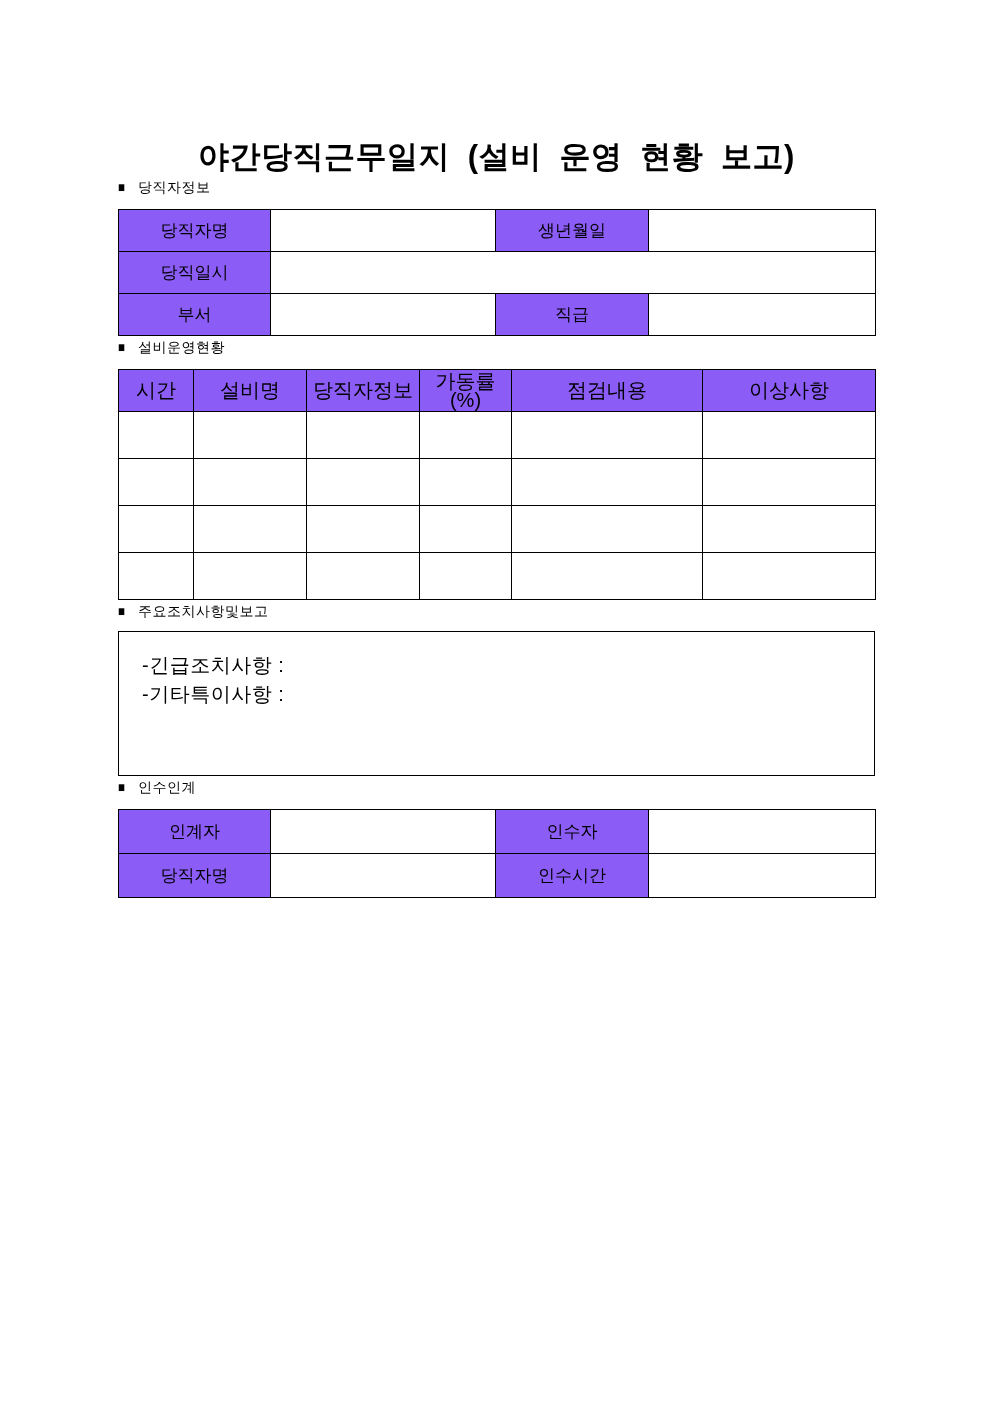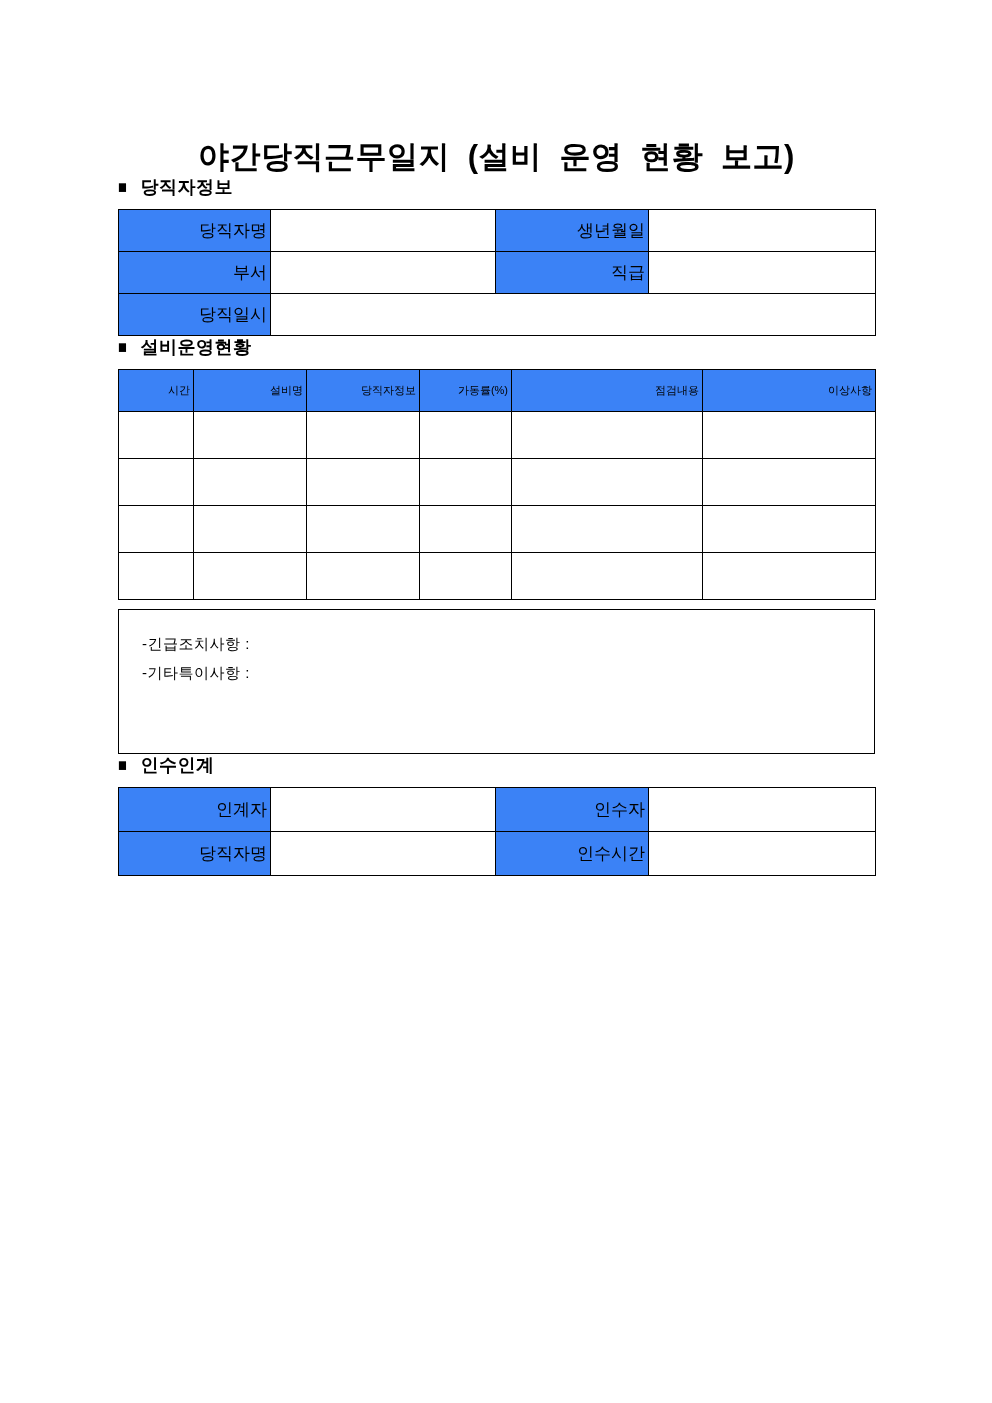"■ 당직자정보" h2.sec-heading { font-size: 18px -> 14px; font-weight: bold -> normal }
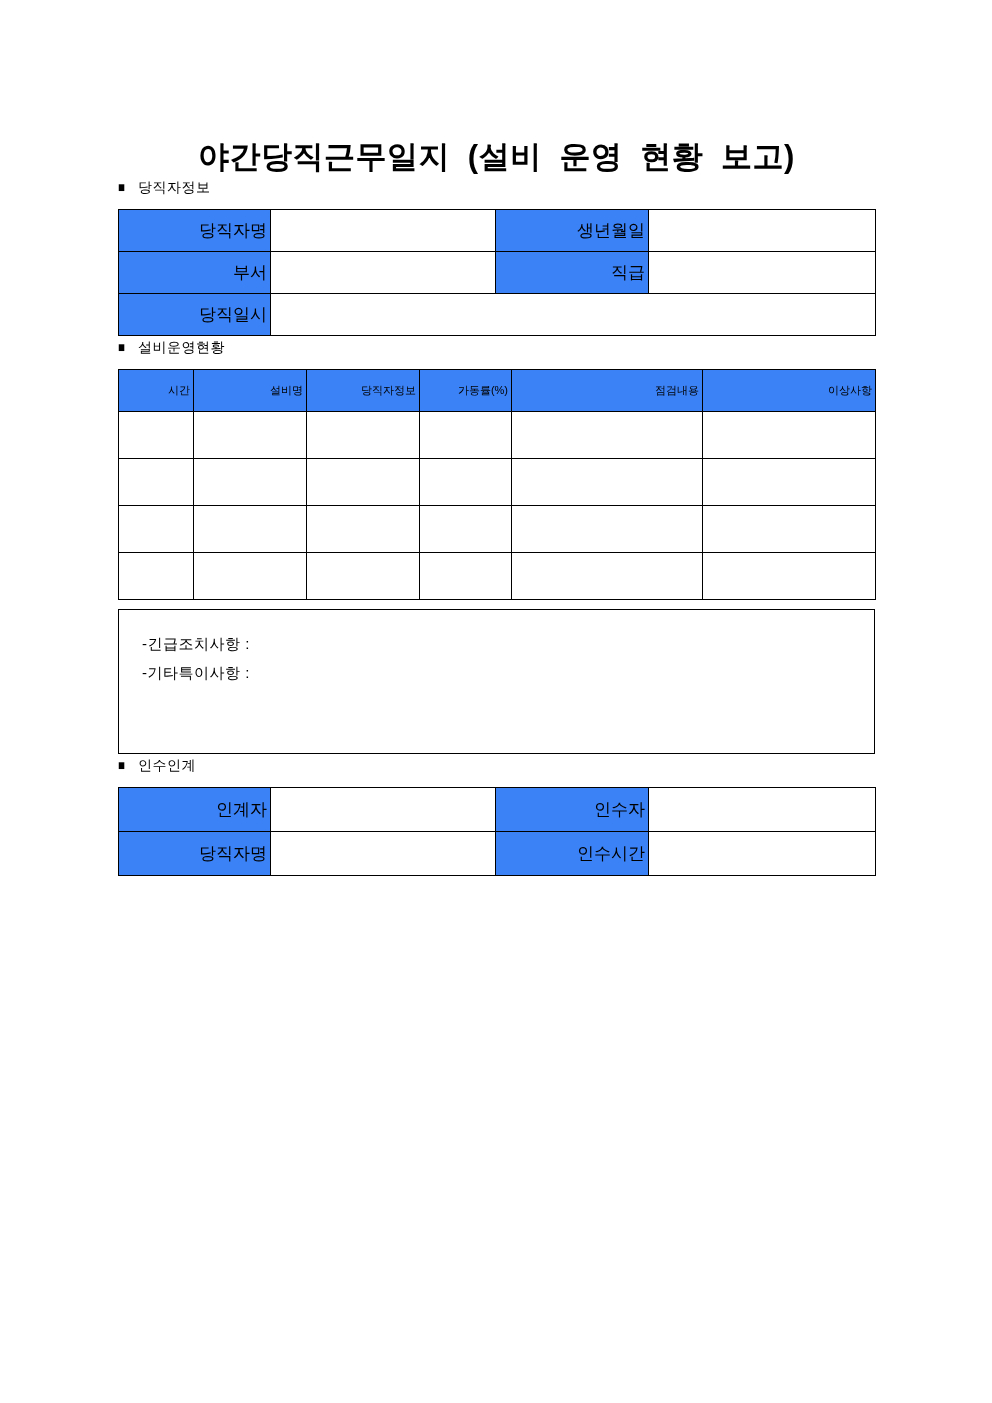"당직자명" td.label-cell, th.head-cell { background: #3b82f6 -> #8b5cf6; text-align: right -> center }
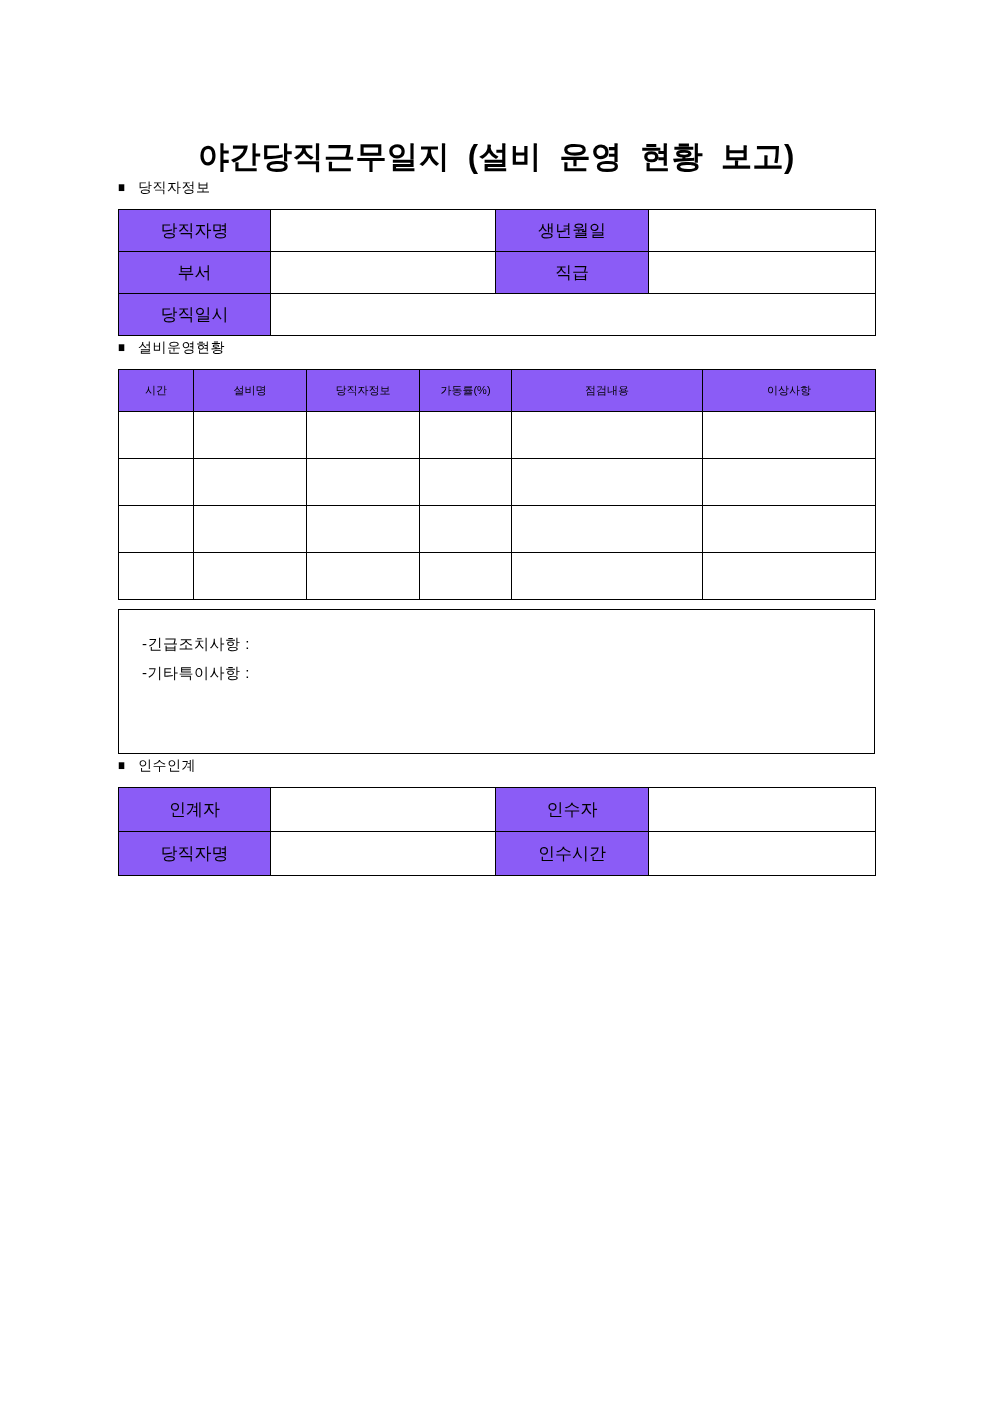"부서" tr { order: before "당직일시" -> after "당직일시" }
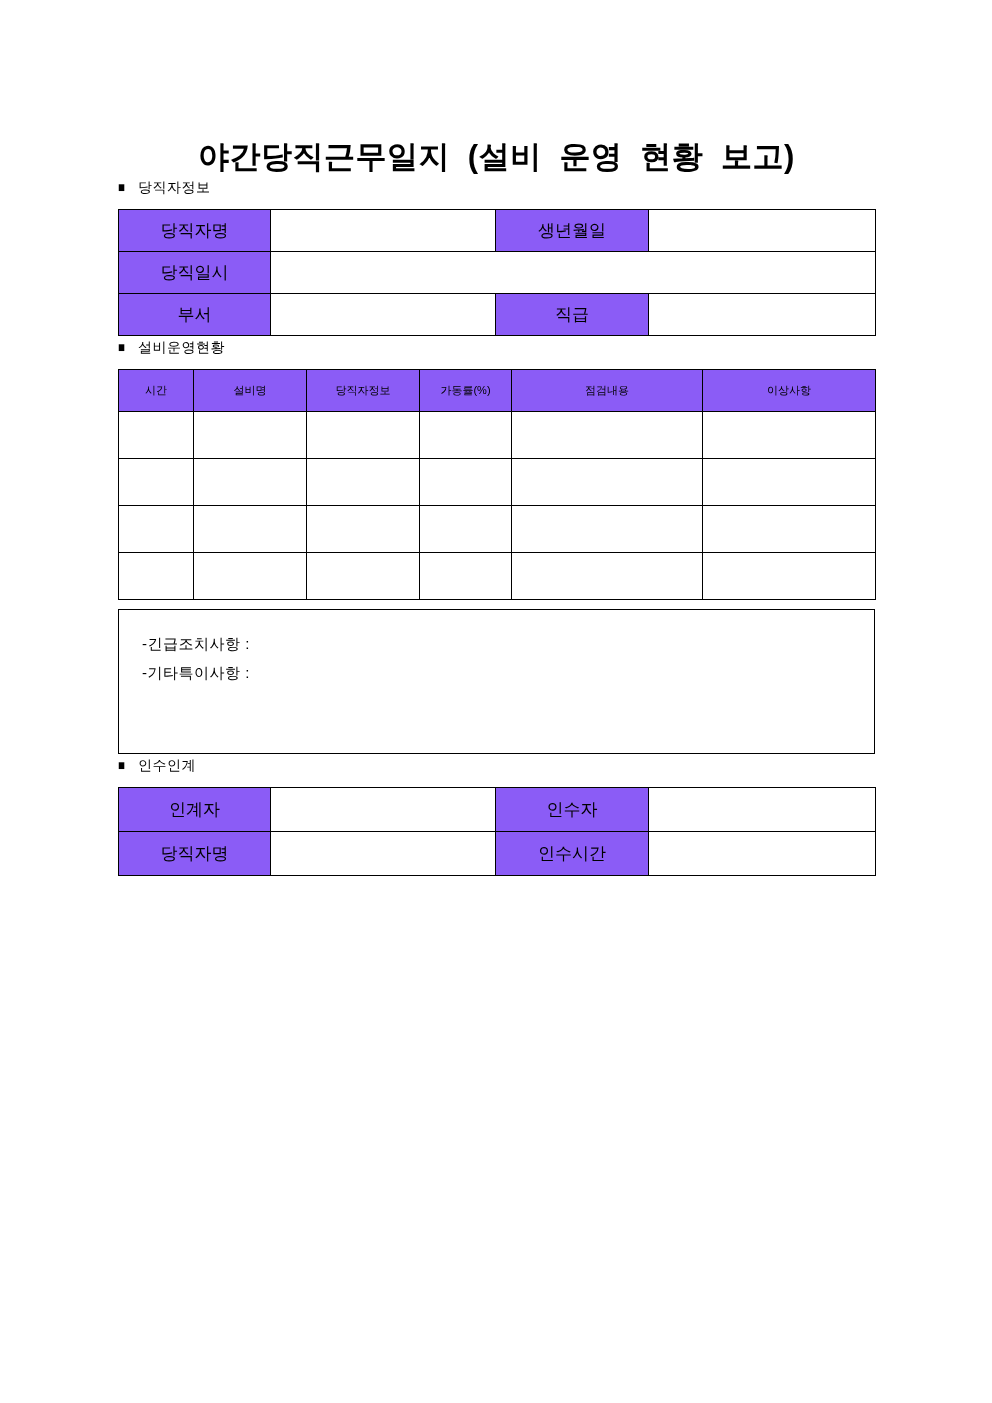"시간" table.t-equip th { font-size: 11px -> 20px }
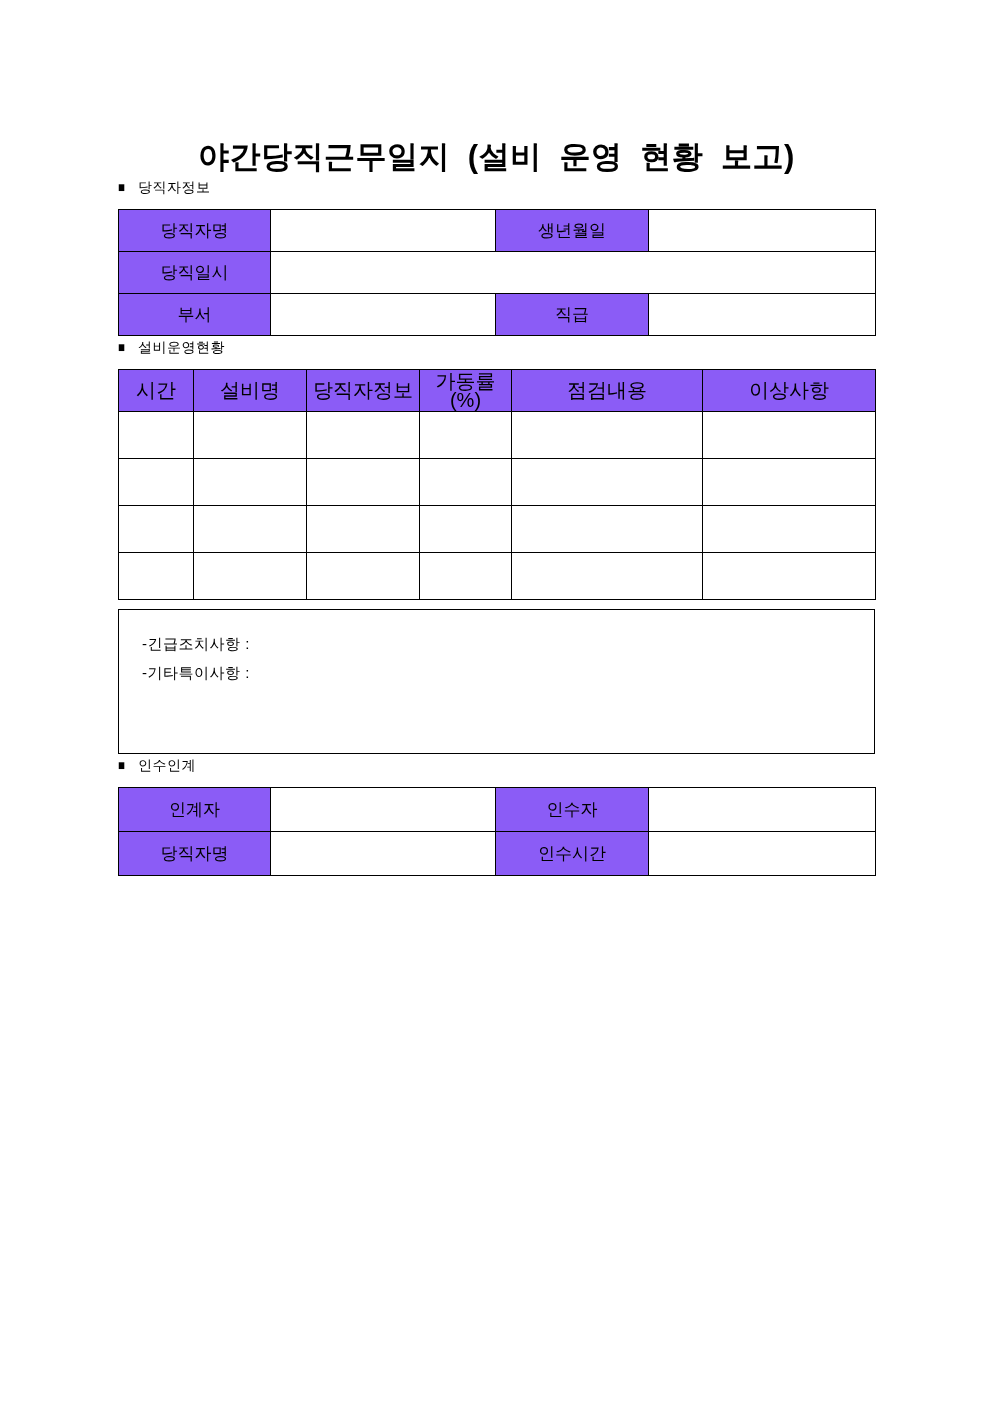"■ 주요조치사항및보고" h2.sec-heading { html: none -> <h2> <span>■</span><span>주요조치사항및보고</span> </h2> }
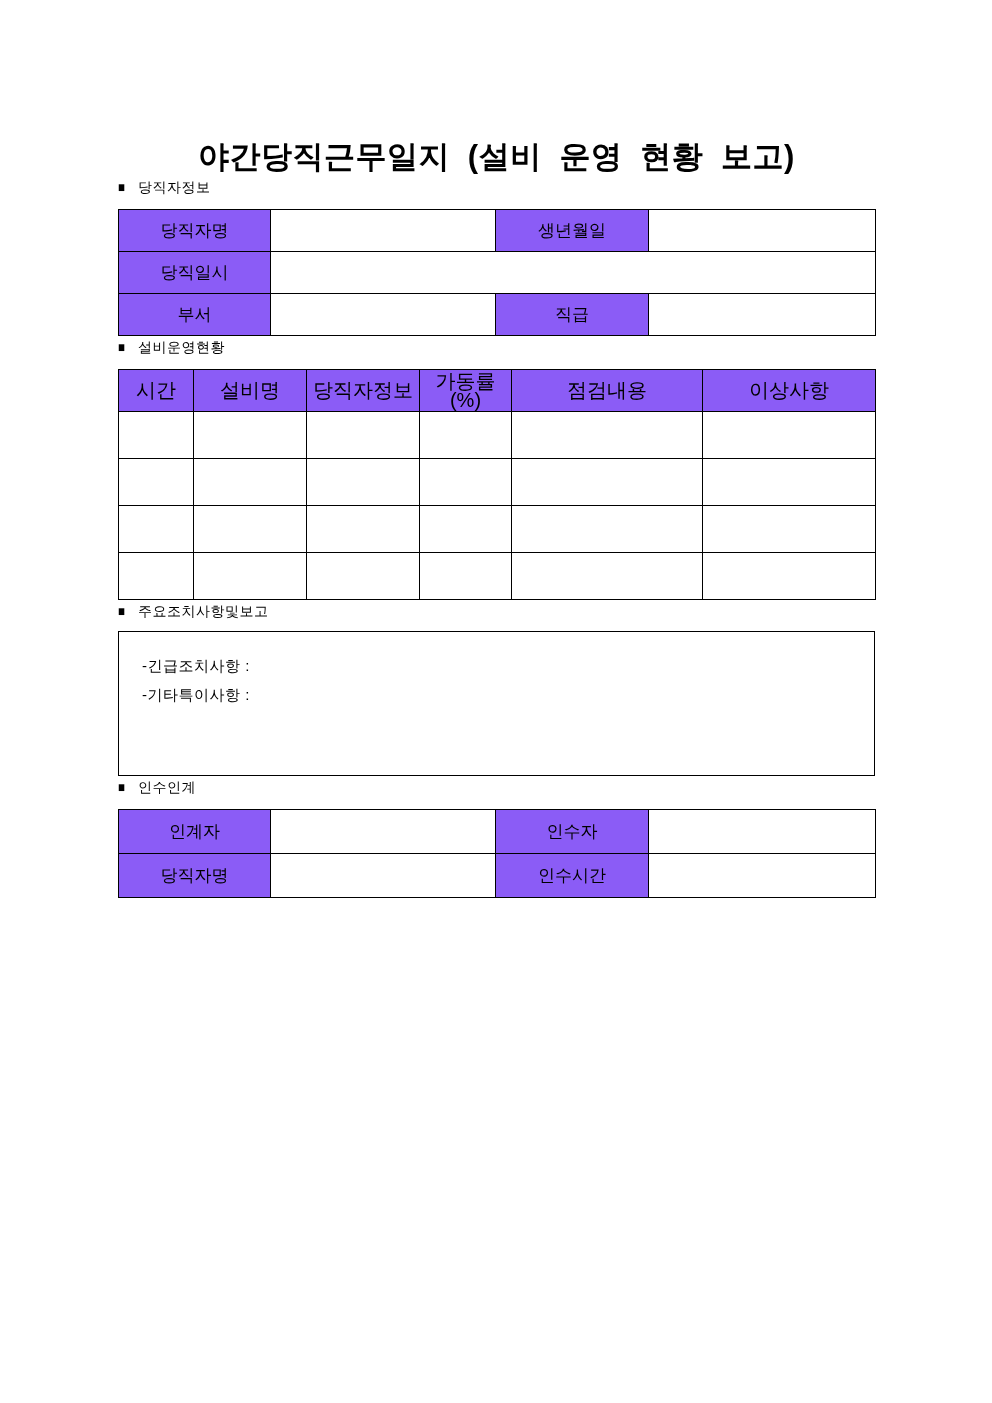"-긴급조치사항 :" .report-box { font-size: 15px -> 20px }
